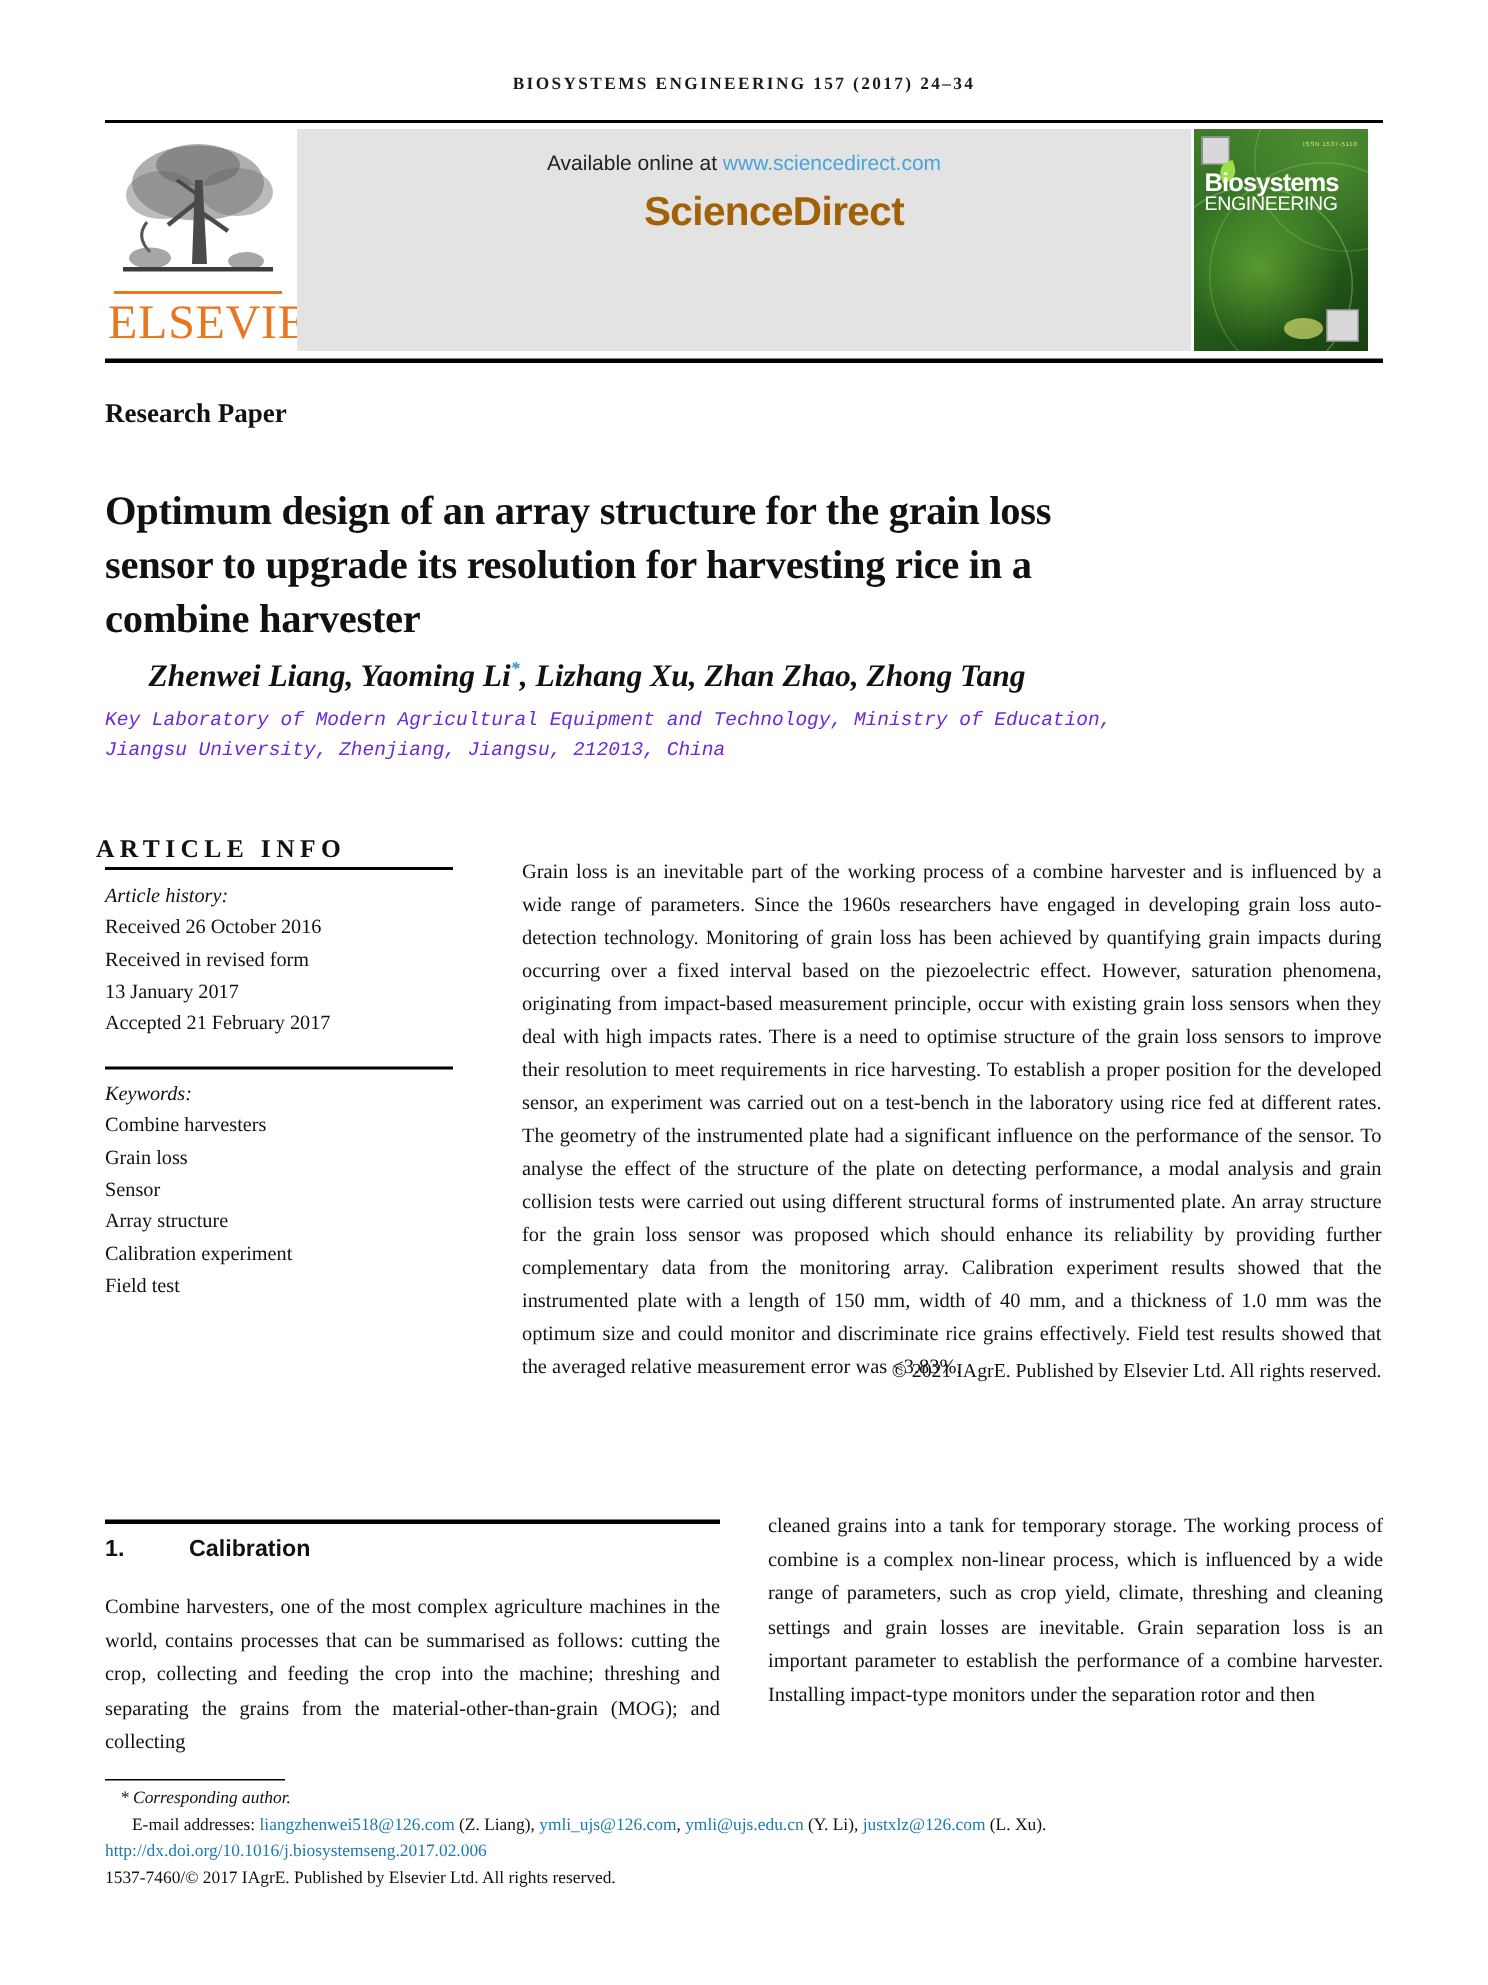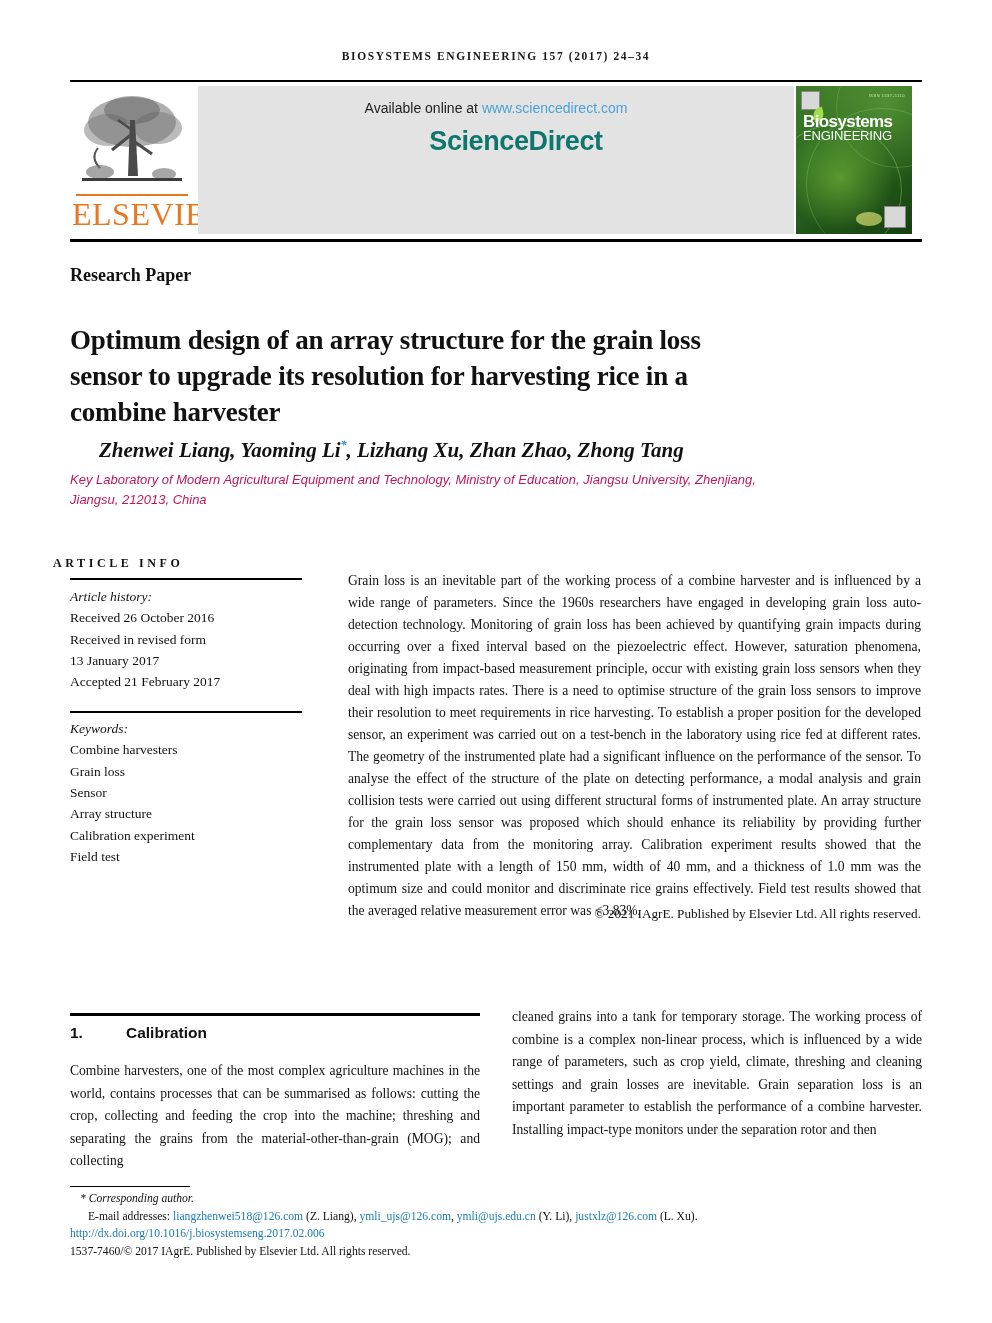"ScienceDirect" .sd-logo { color: #0f766e -> #a16207 }
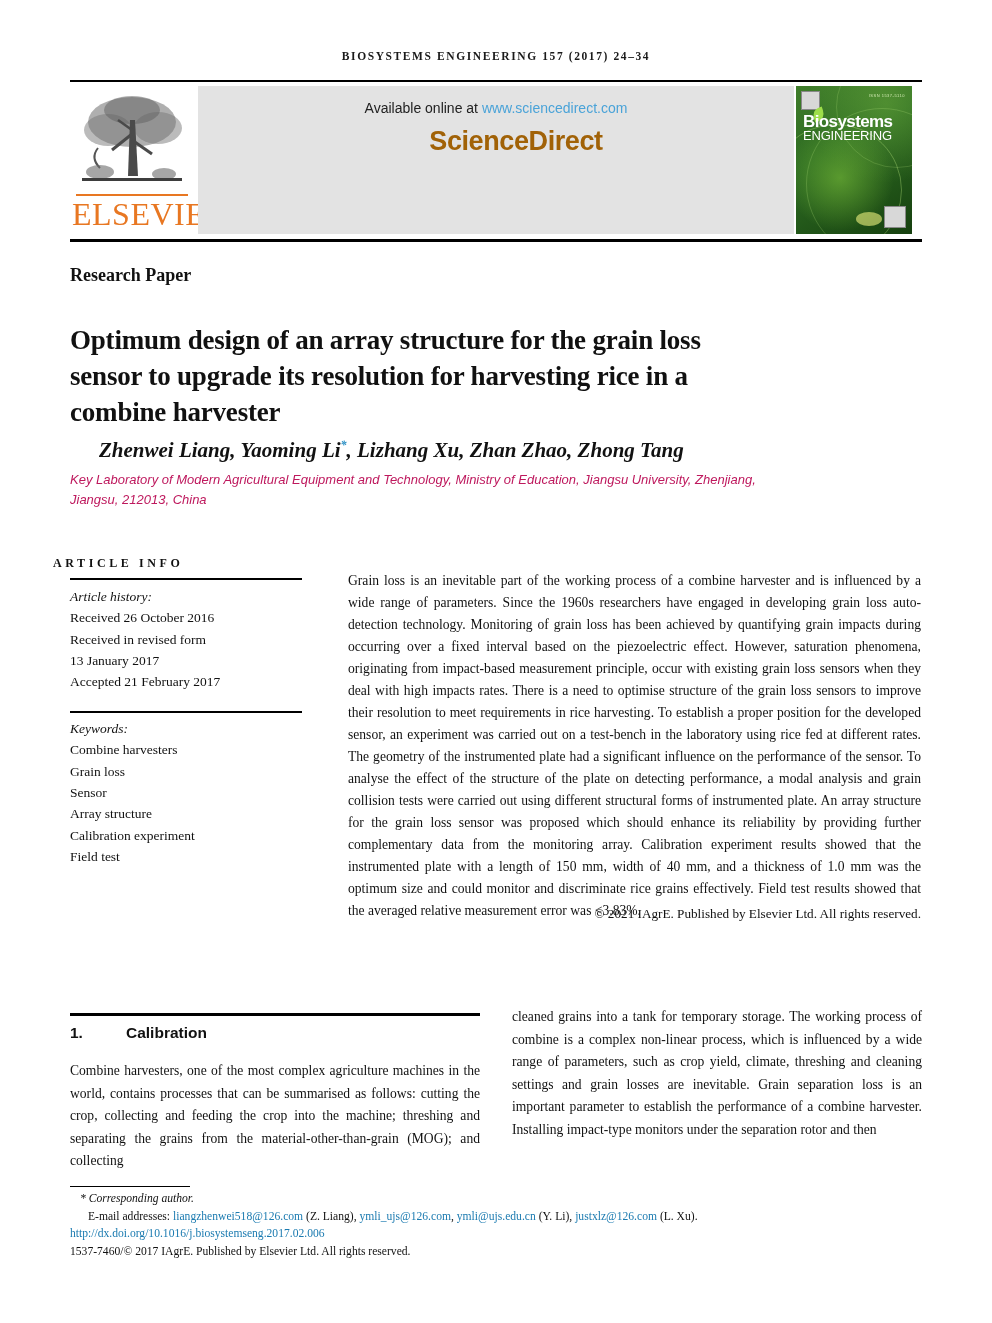"Key Laboratory of Modern Agricultural" .affiliation { color: #be185d -> #6d28d9; font-family: Liberation Sans, sans-serif -> Liberation Mono, monospace }
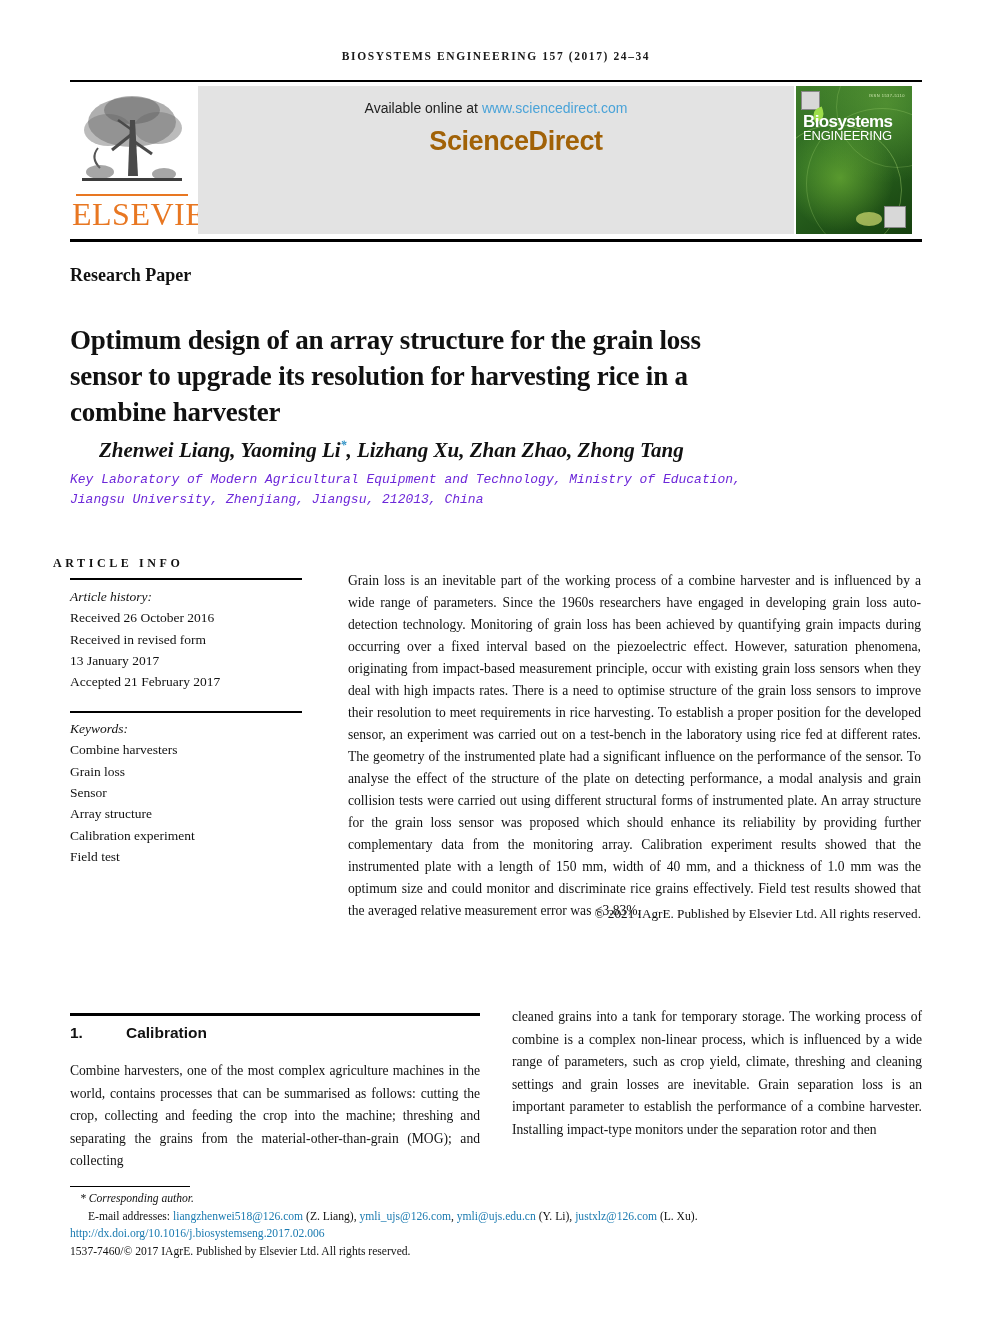"ARTICLE INFO" .ai-head { font-size: 12px -> 17px; left: 53px -> 64px }
